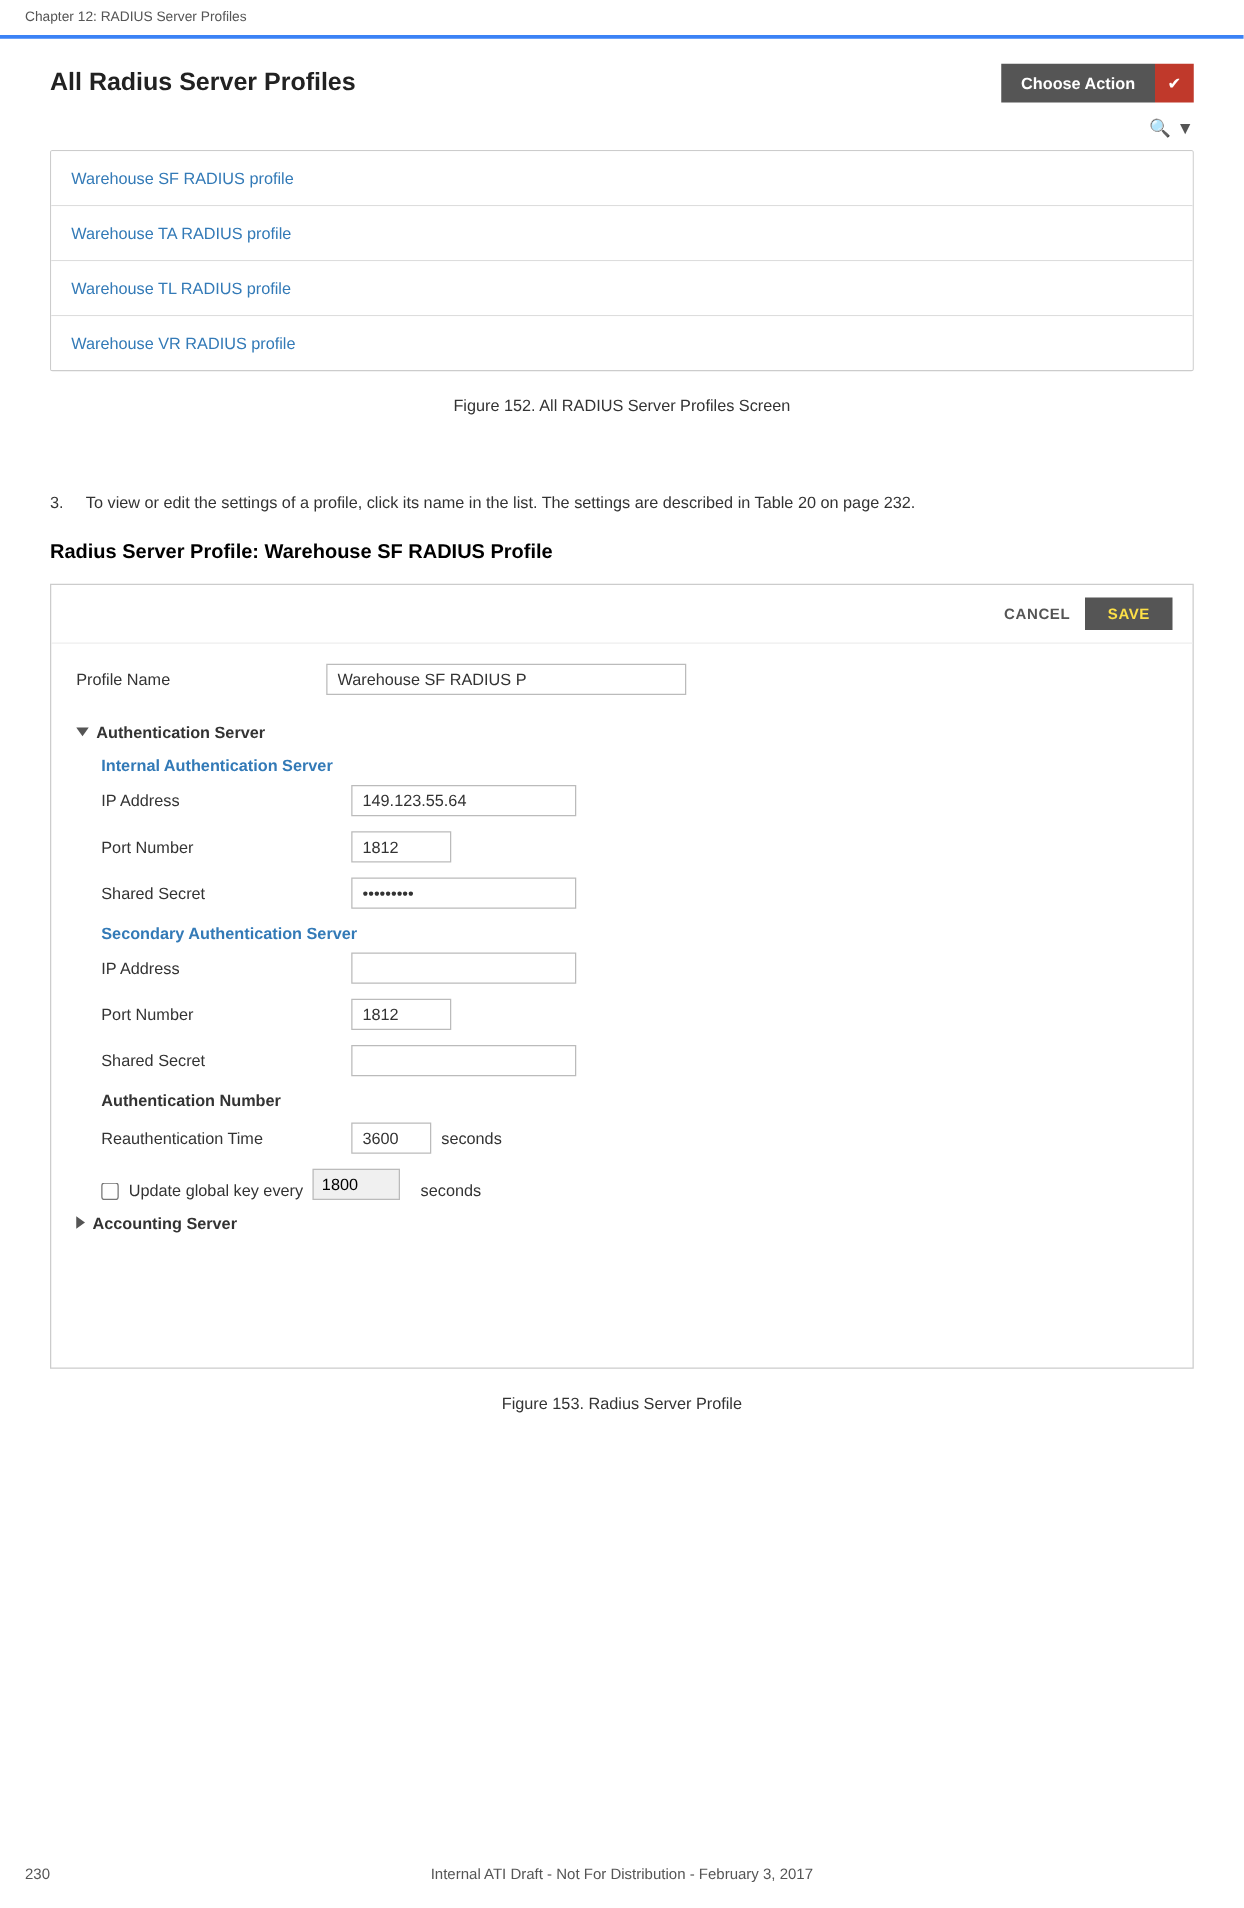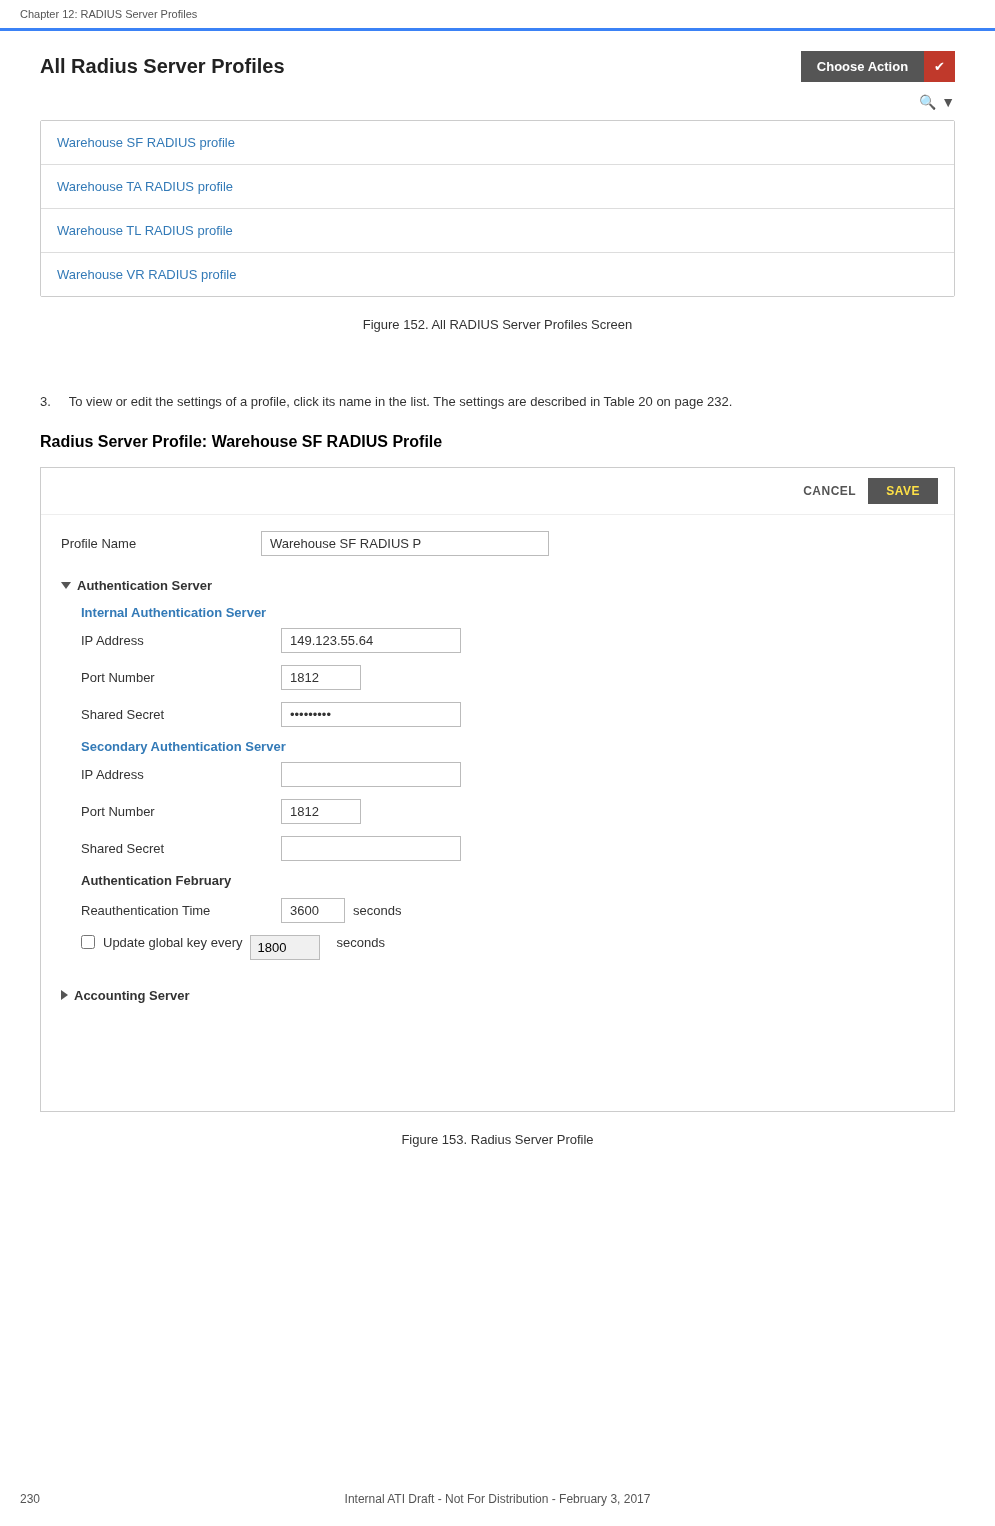"Authentication February" div.subsection-title { text: February -> Number }
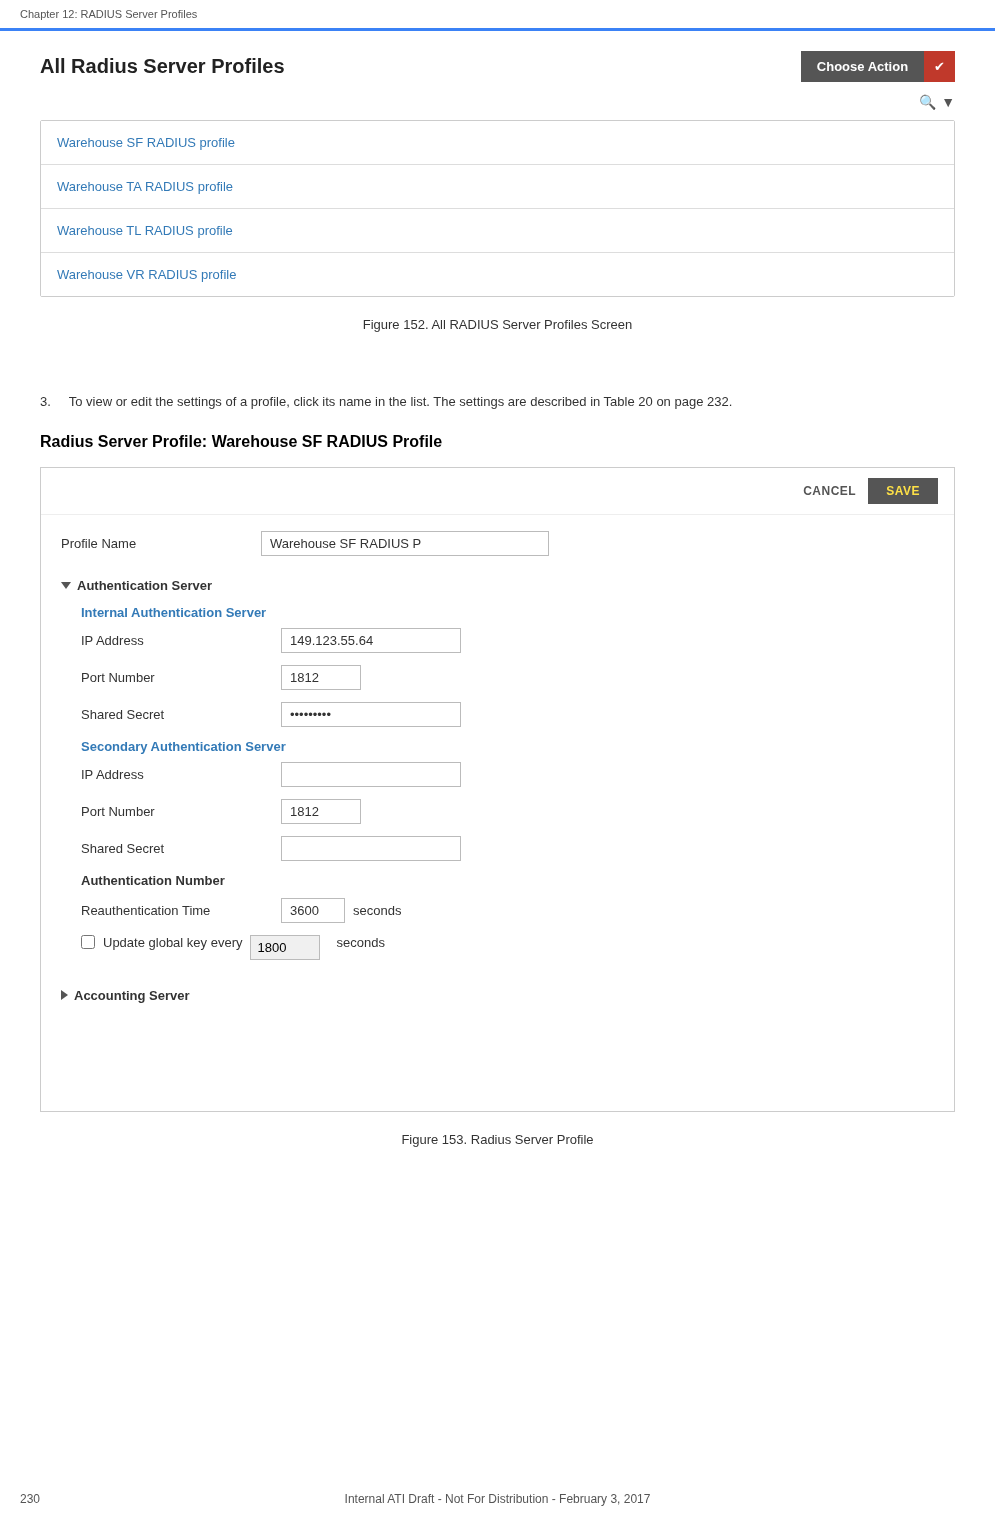"Update global key every" .checkbox-row { align-items: flex-start -> flex-end; margin-bottom: 28px -> 11px }
